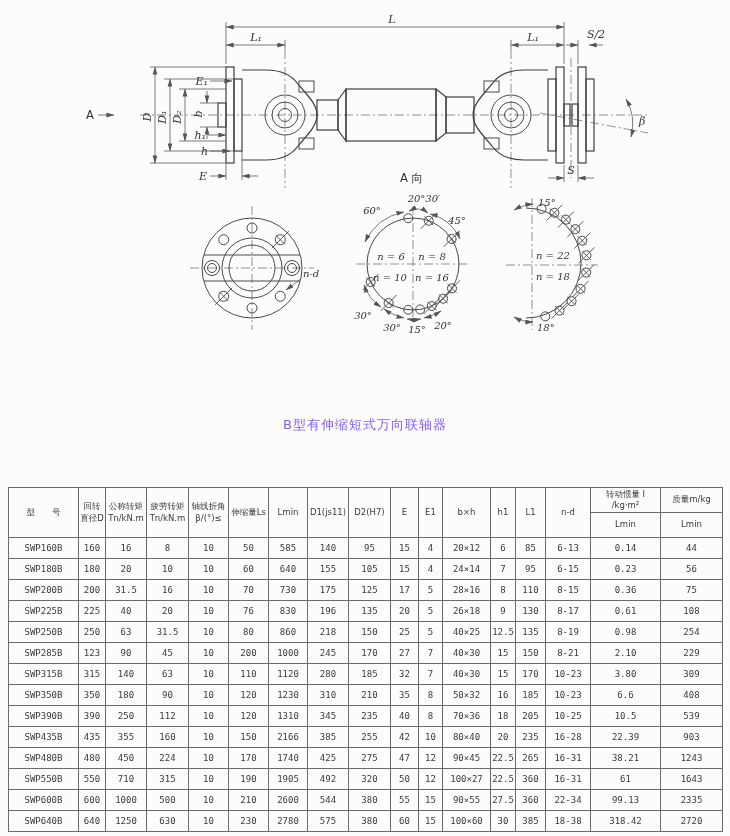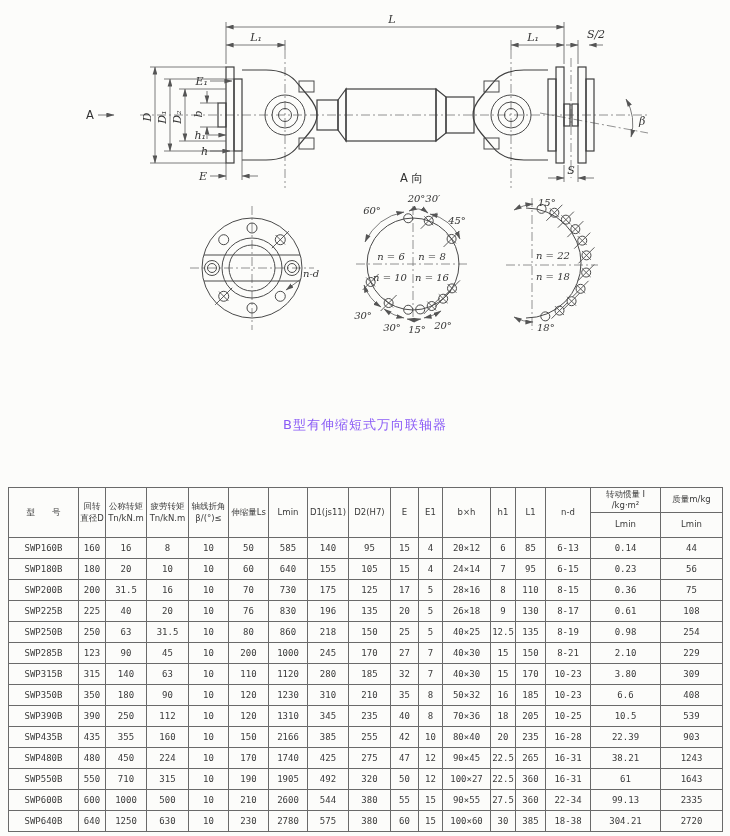"304.21" td { text: 304.21 -> 318.42 }
